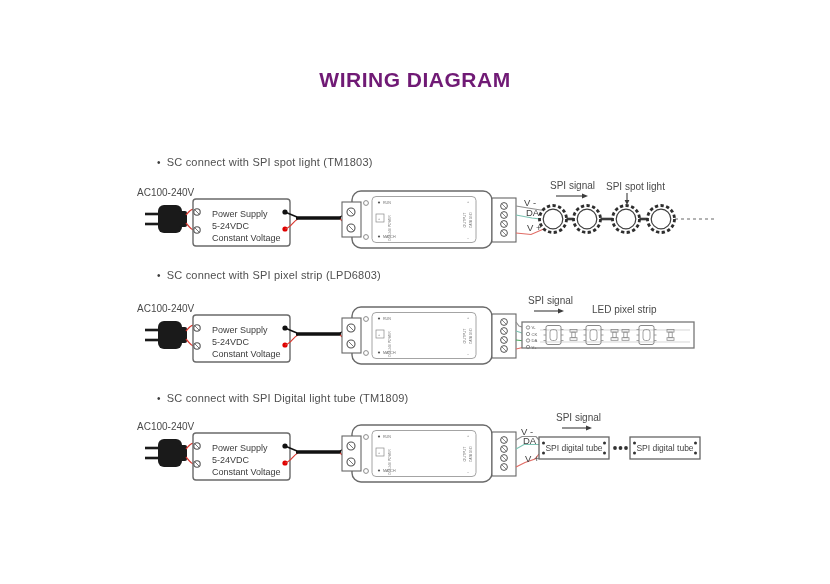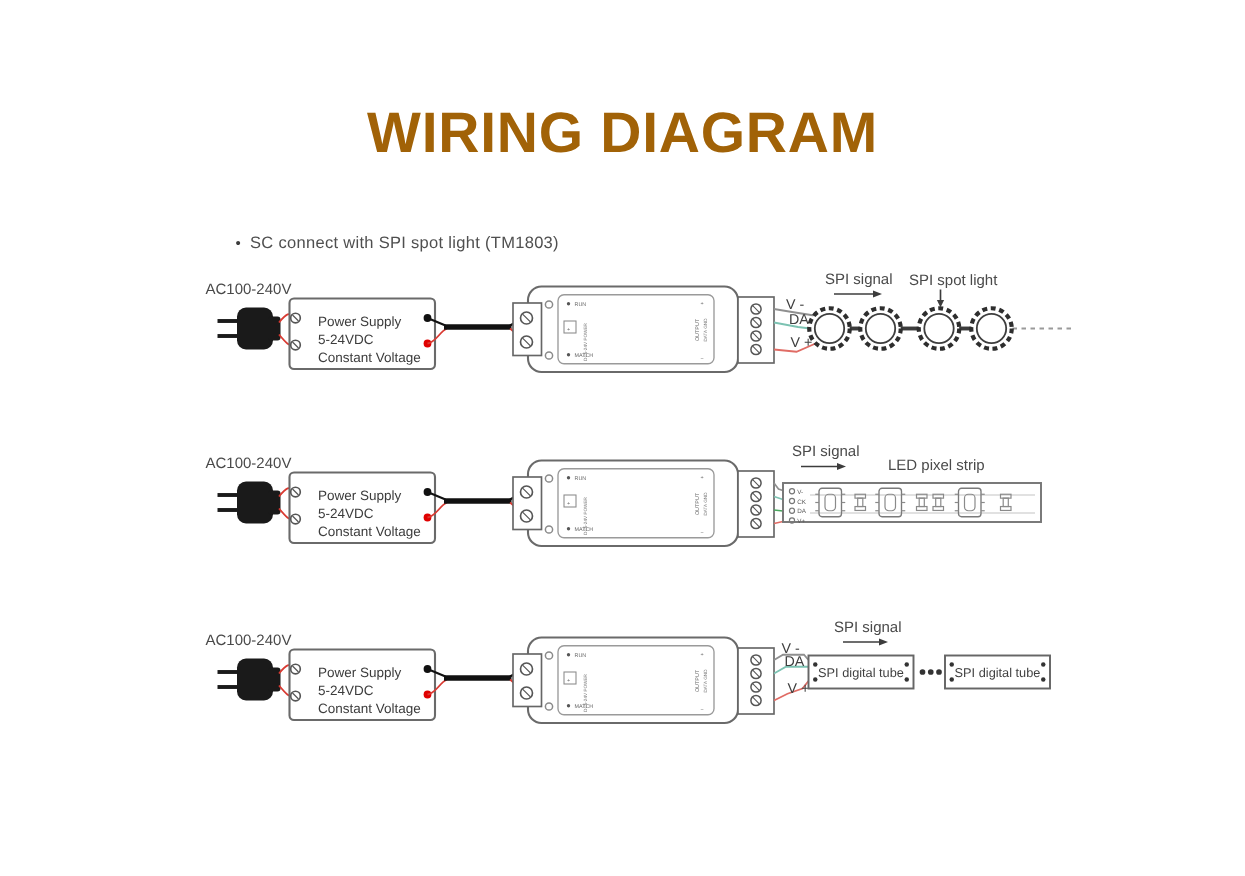"WIRING DIAGRAM" .page-title { color: #a16207 -> #701a75; font-size: 38px -> 21px }
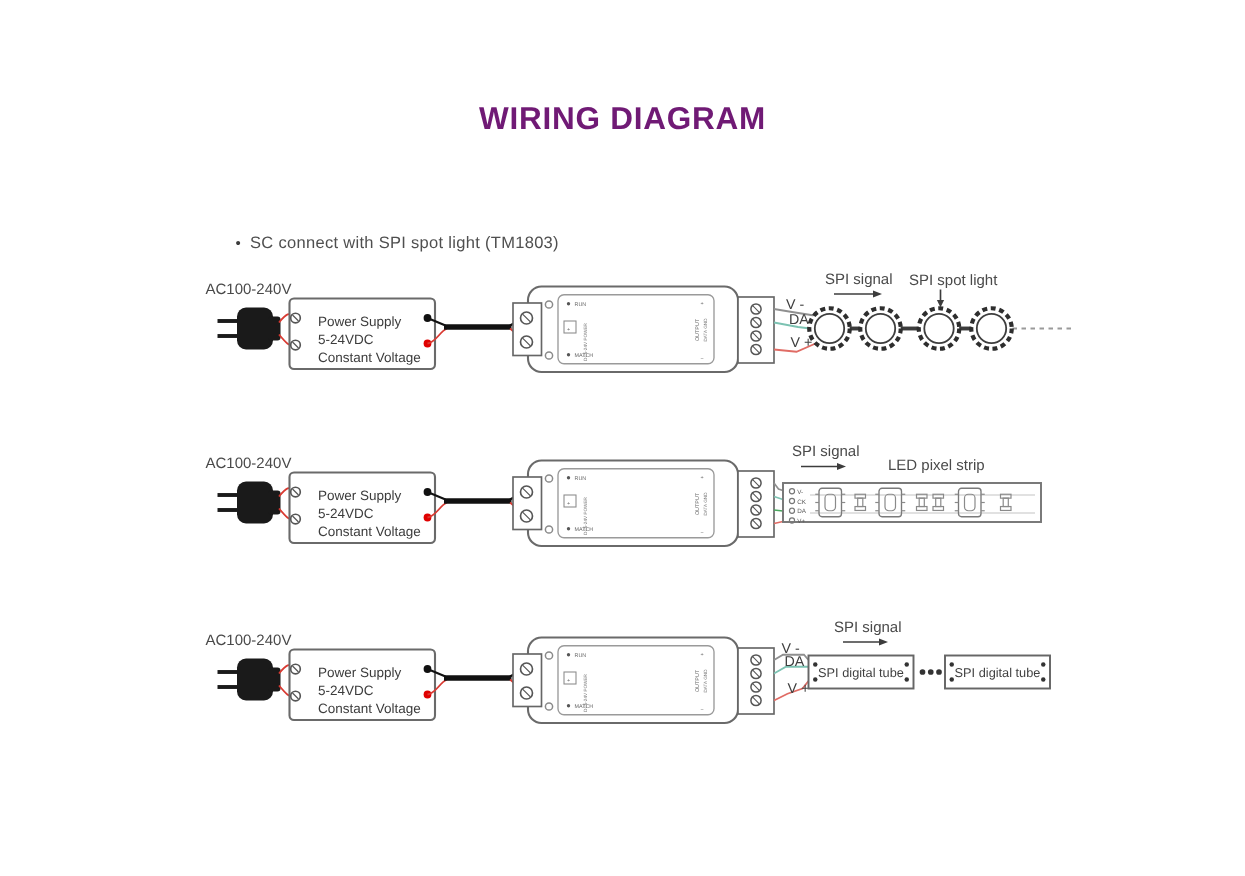"• SC connect with SPI pixel" div.sec-head { html: none -> <div> <span>•</span><span>SC connect with SPI pixel strip (LPD6803)</span> </div> }
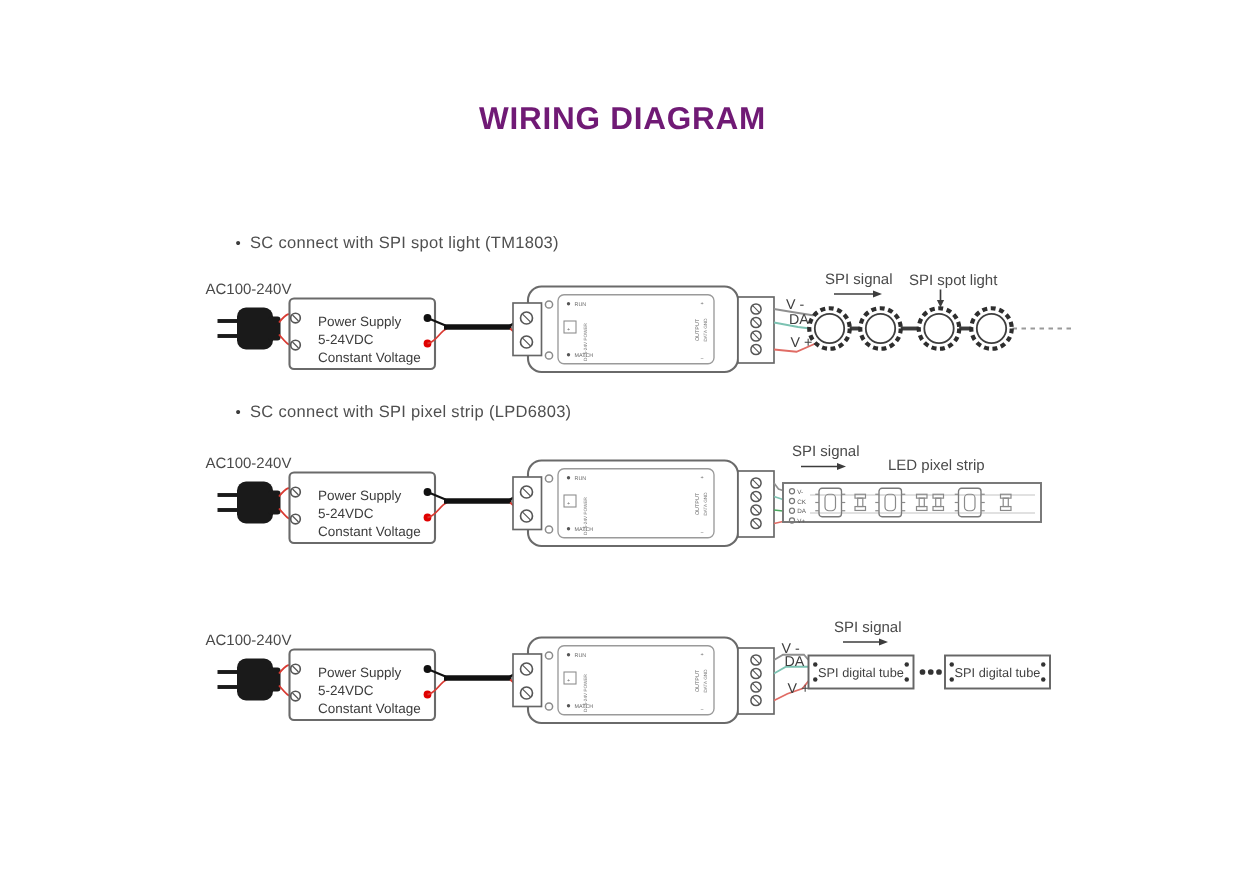"• SC connect with SPI Digital" div.sec-head { html: none -> <div> <span>•</span><span>SC connect with SPI Digital light tube (TM1809)</span> </div> }
